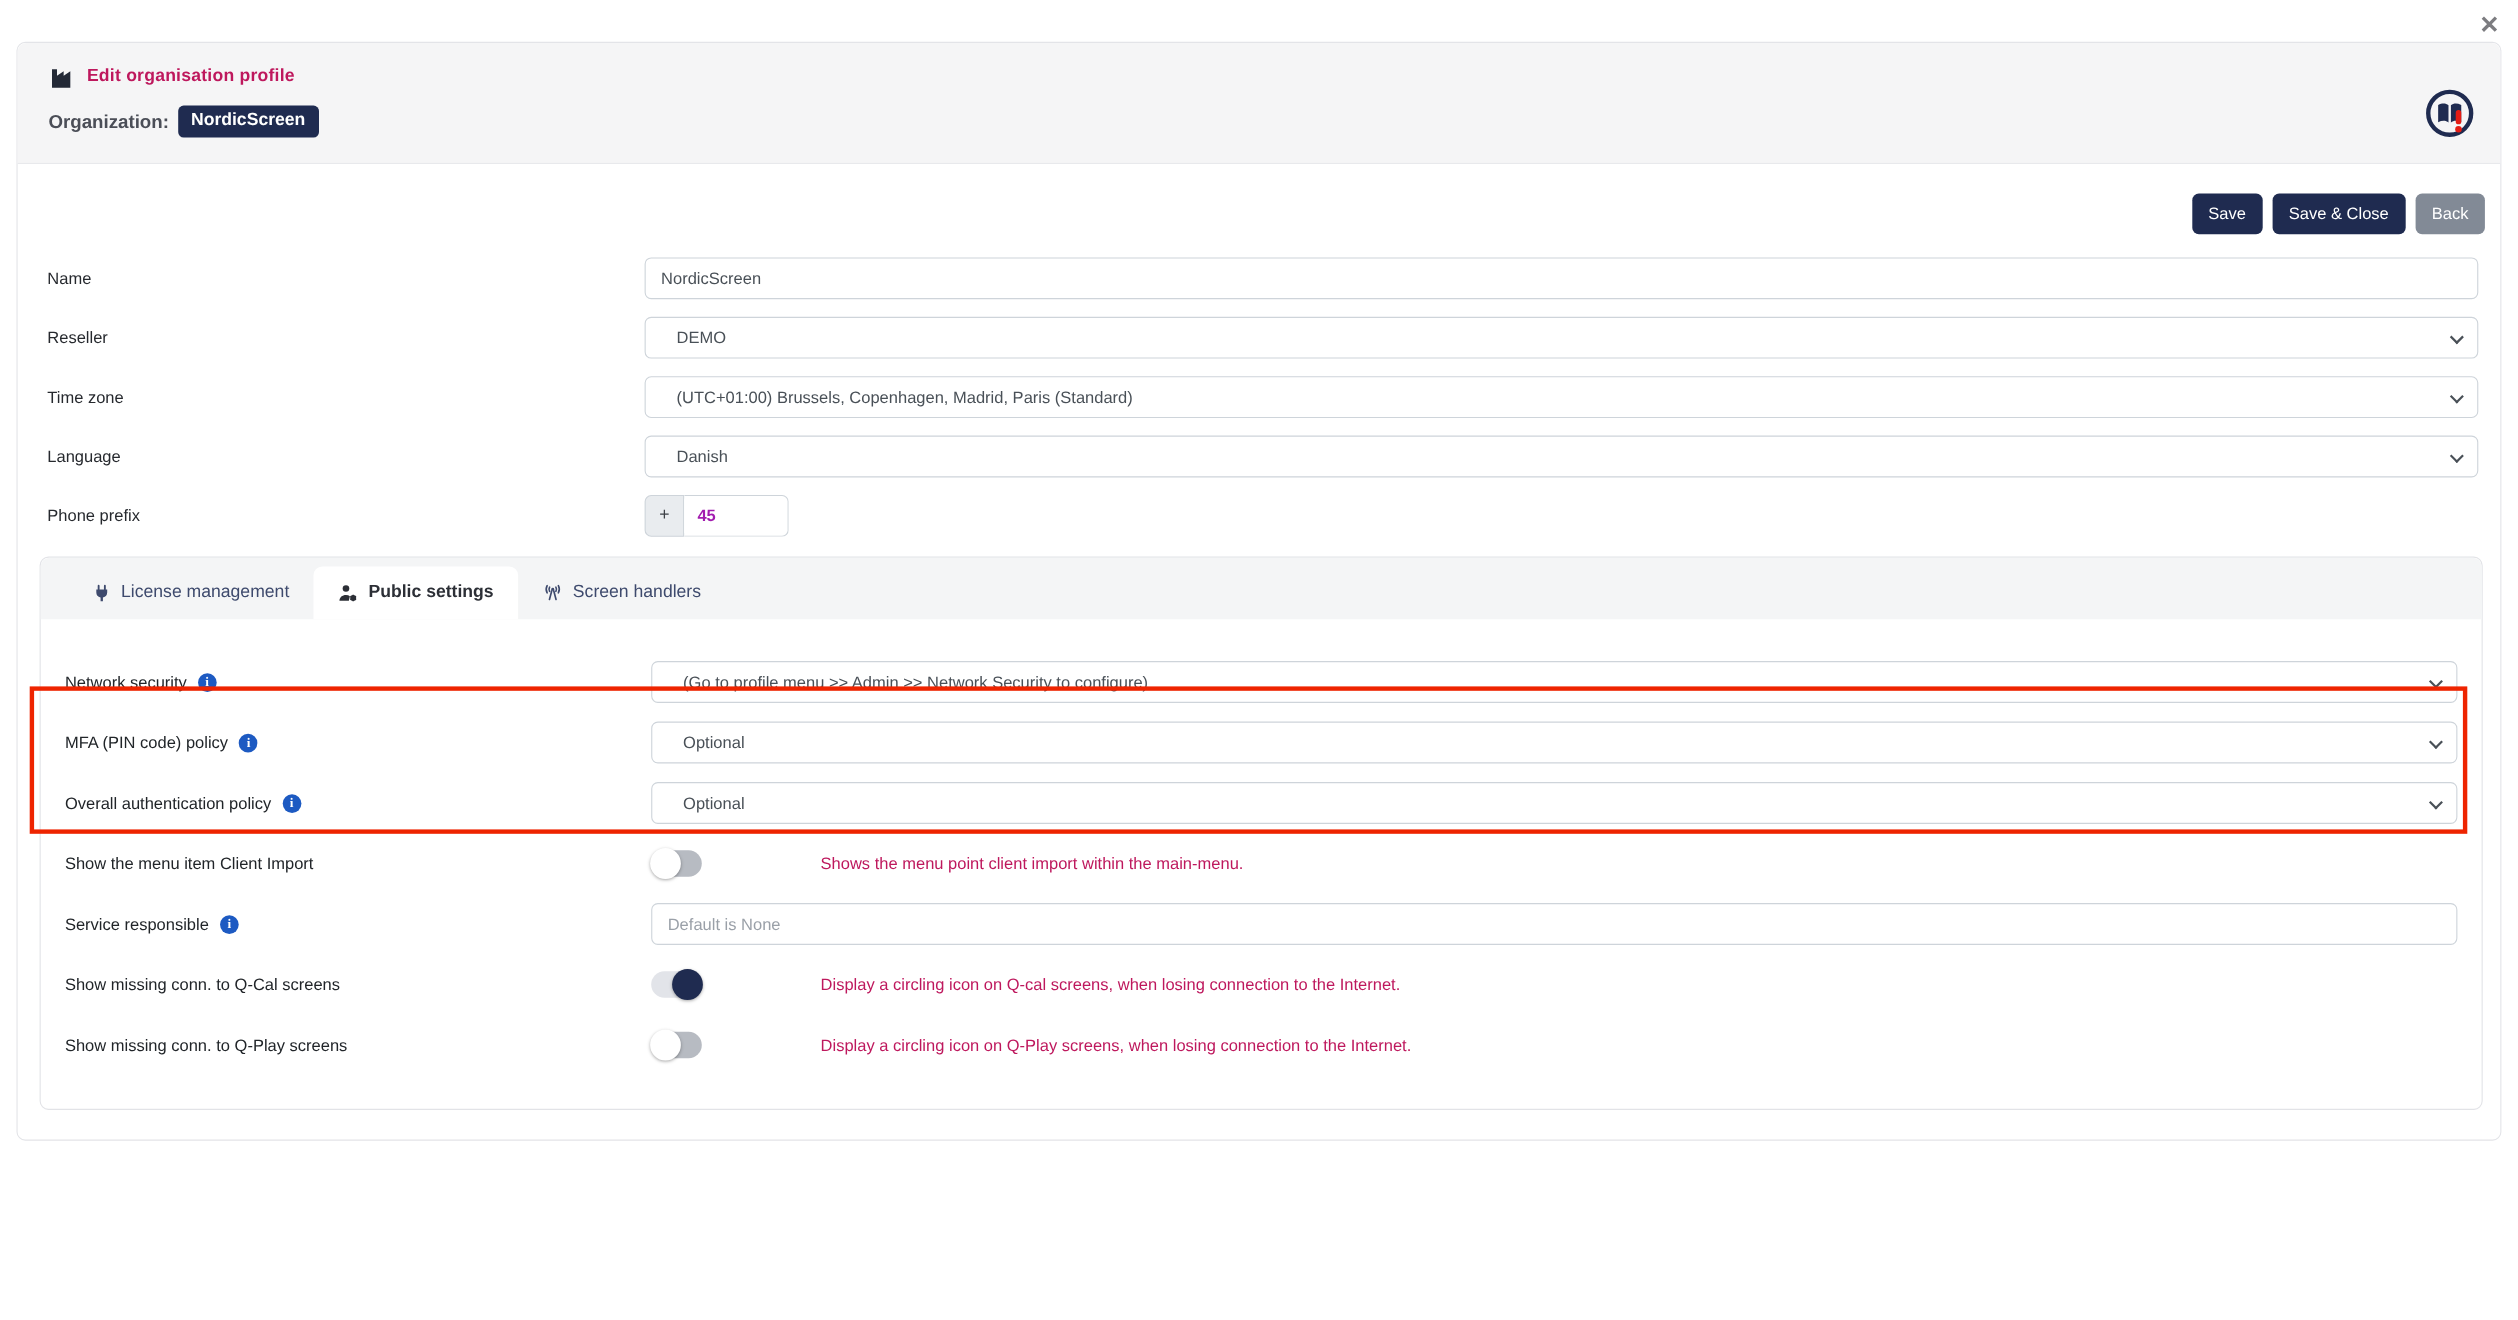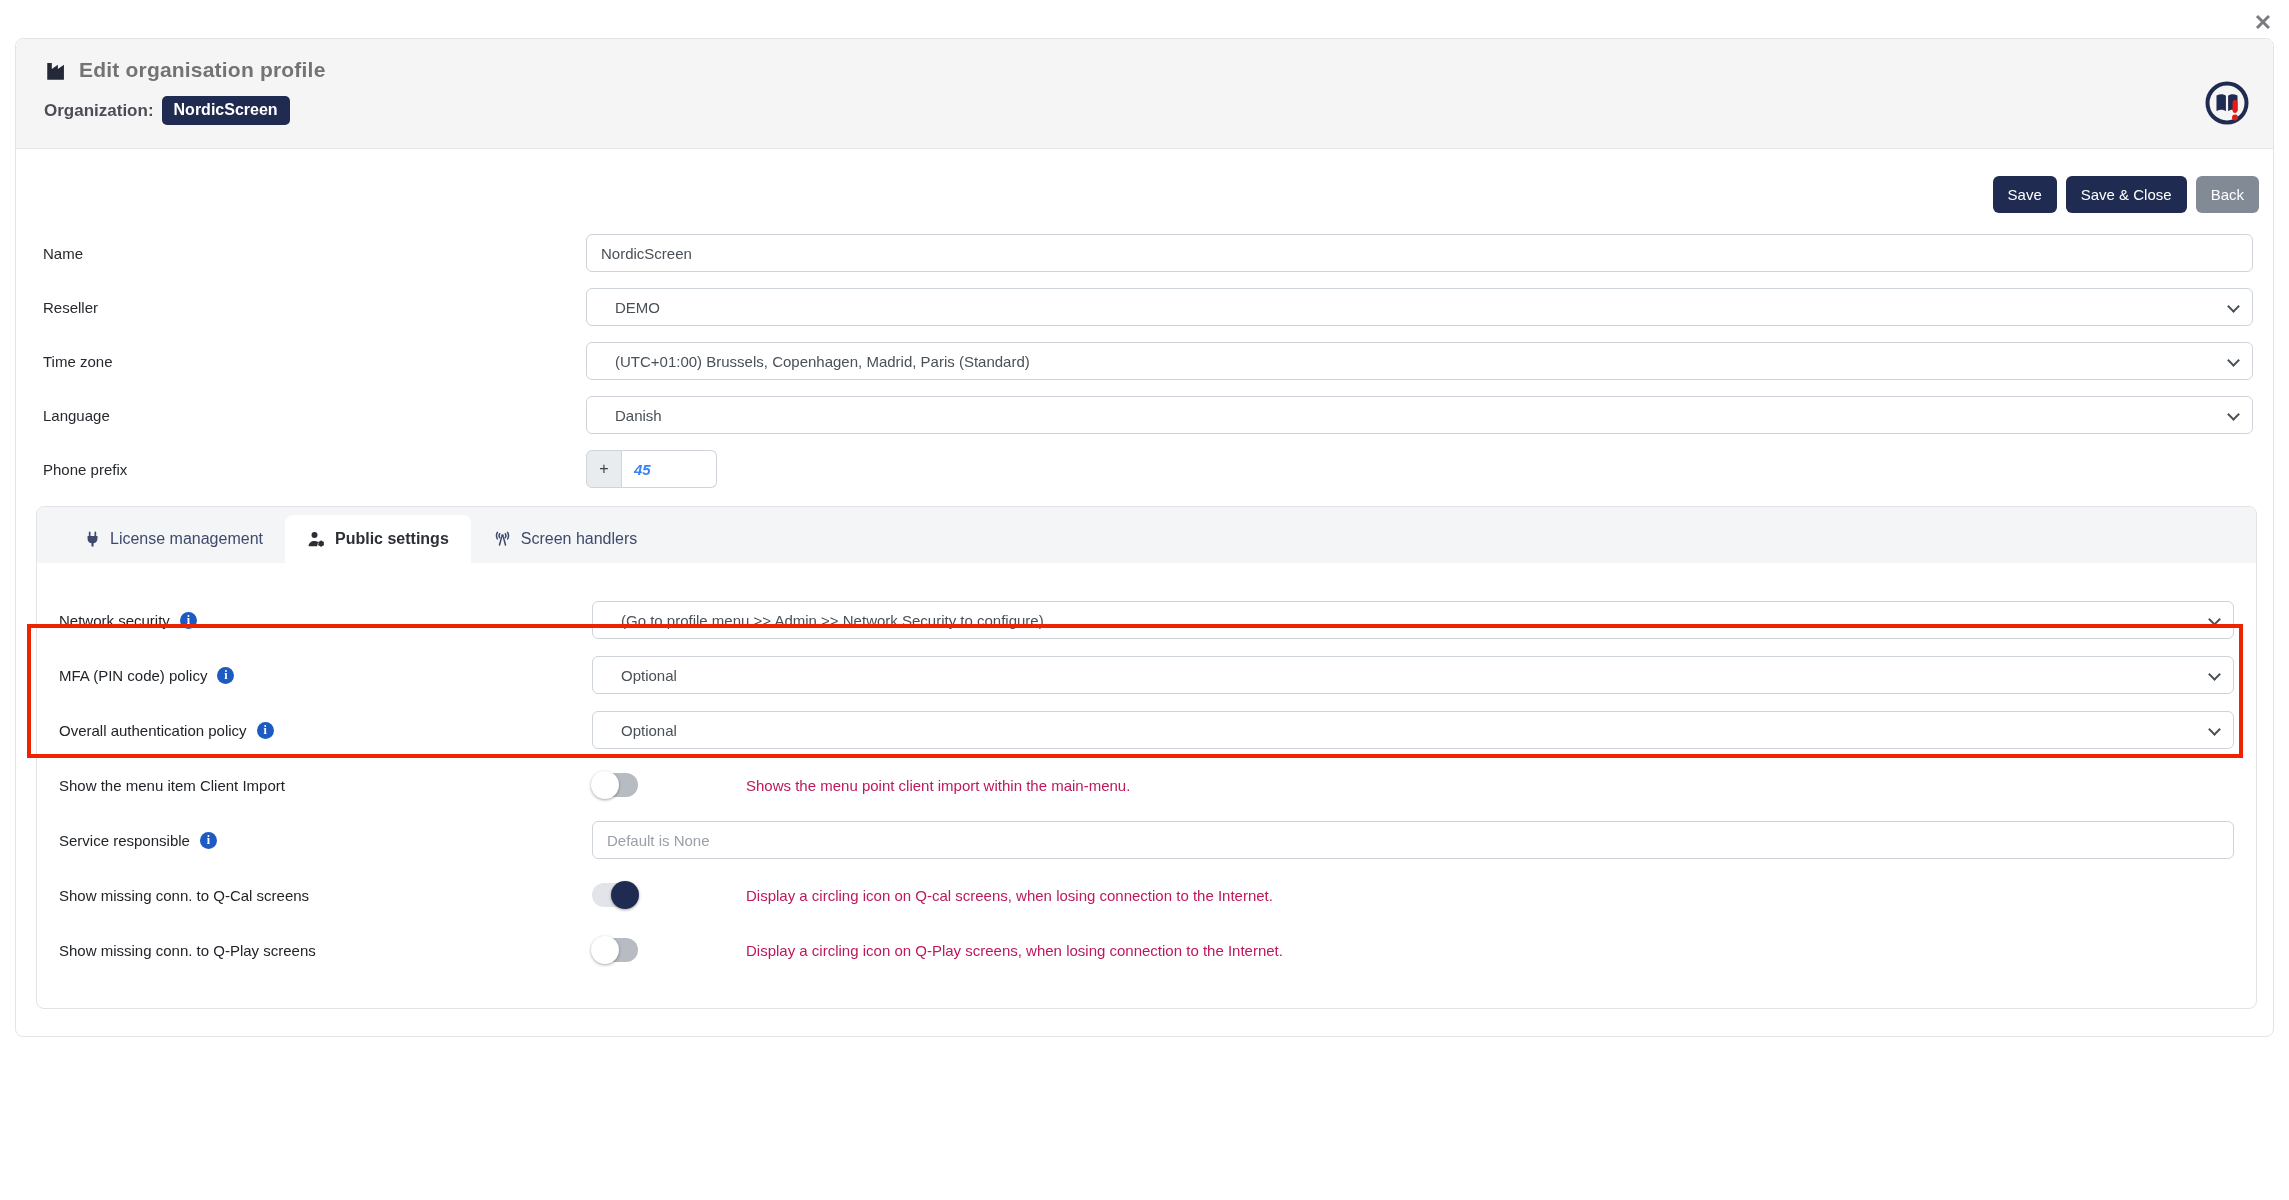"Edit organisation profile" .page-title { color: #737373 -> #be185d; font-size: 21px -> 16px }
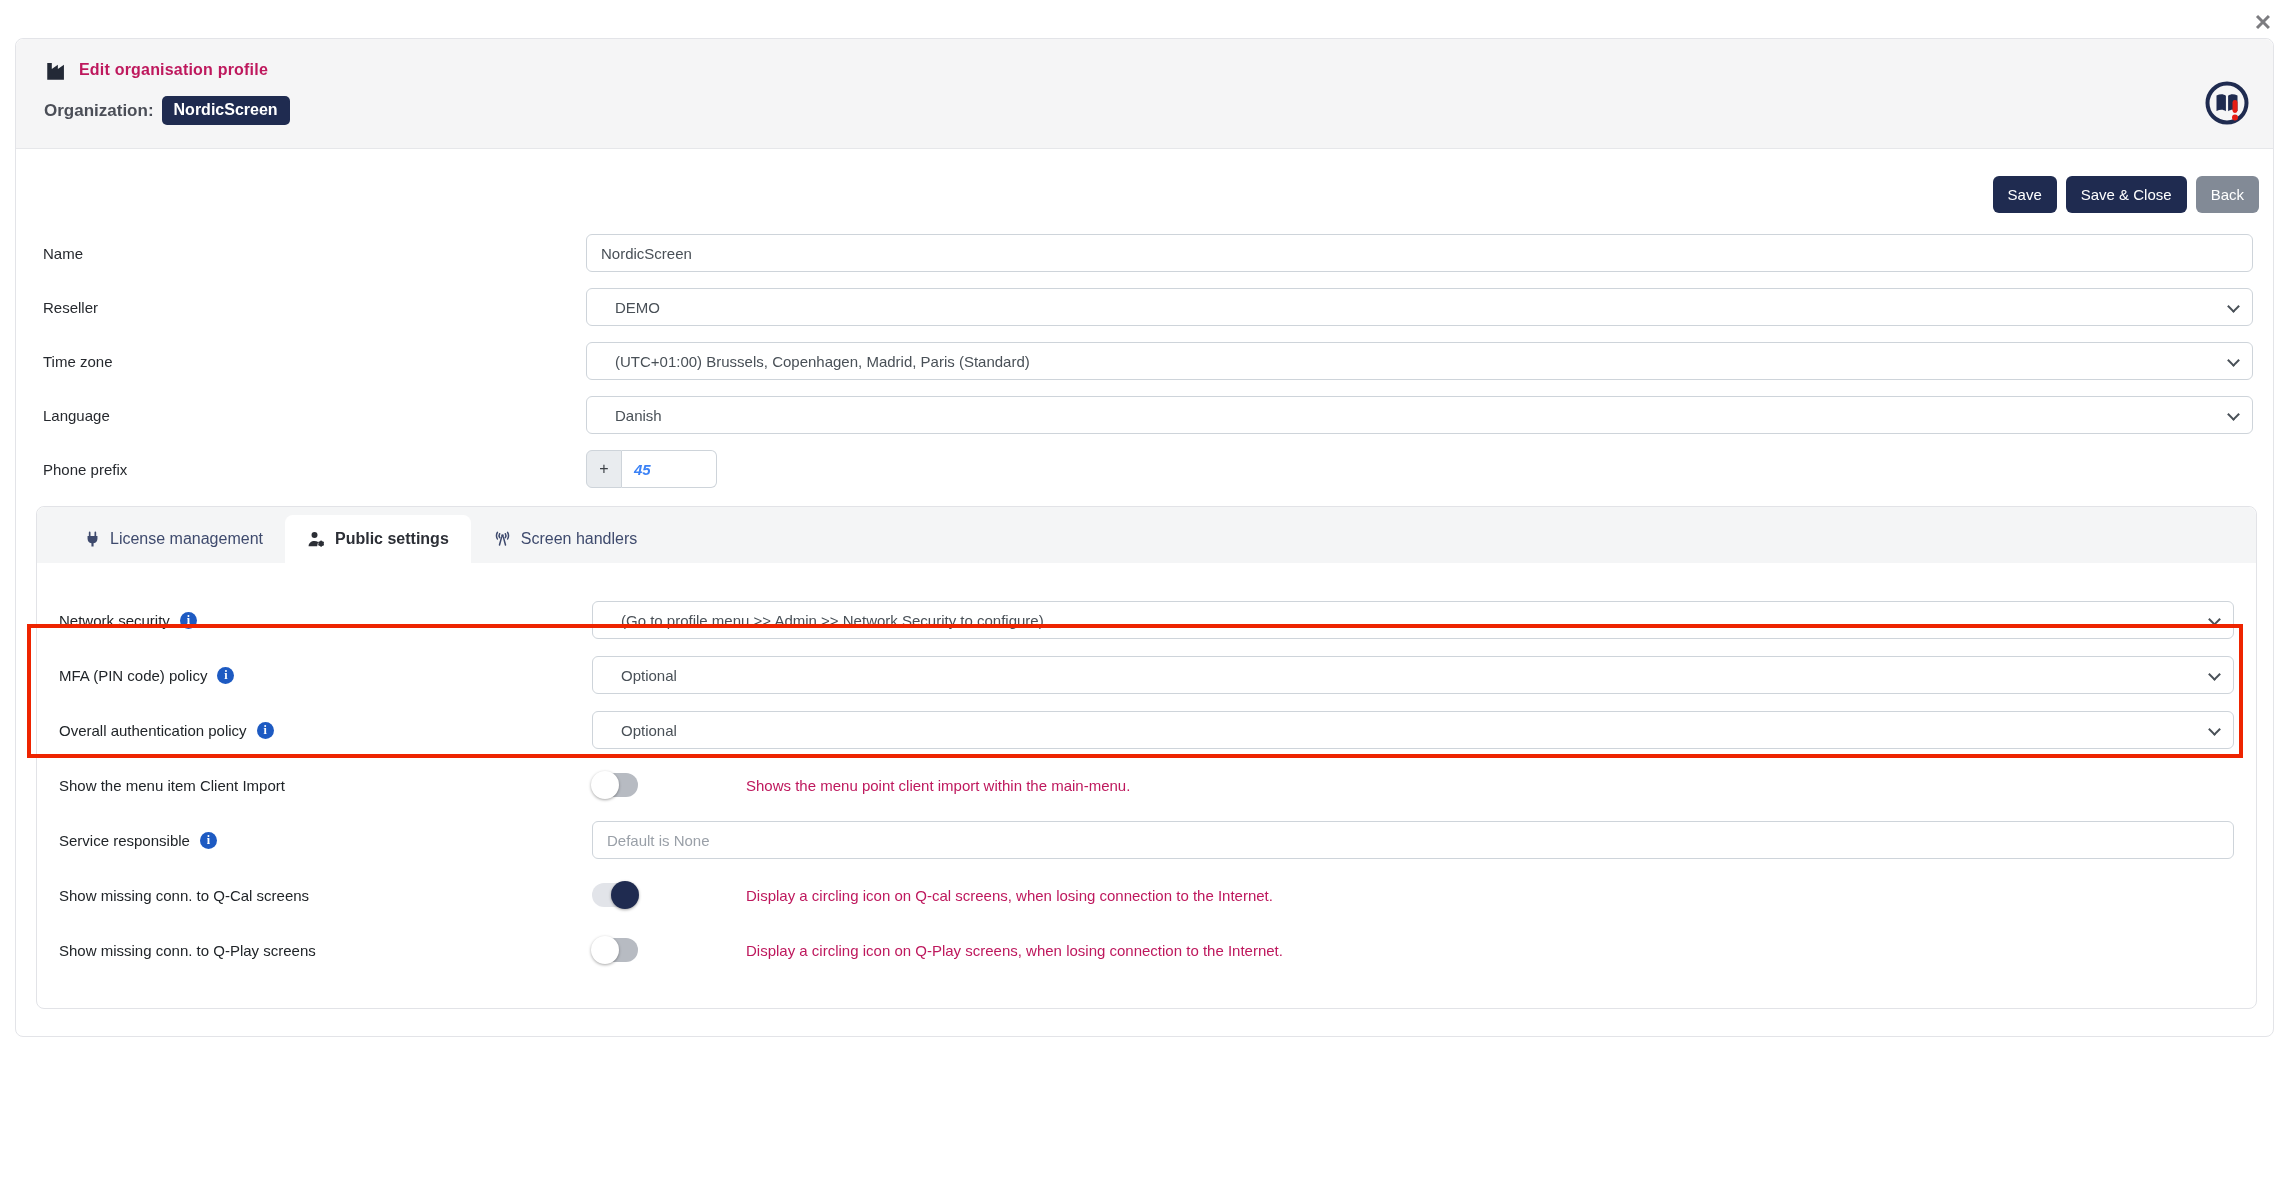"45" .pp-input { color: #3b82f6 -> #a21caf; font-style: italic -> none }
